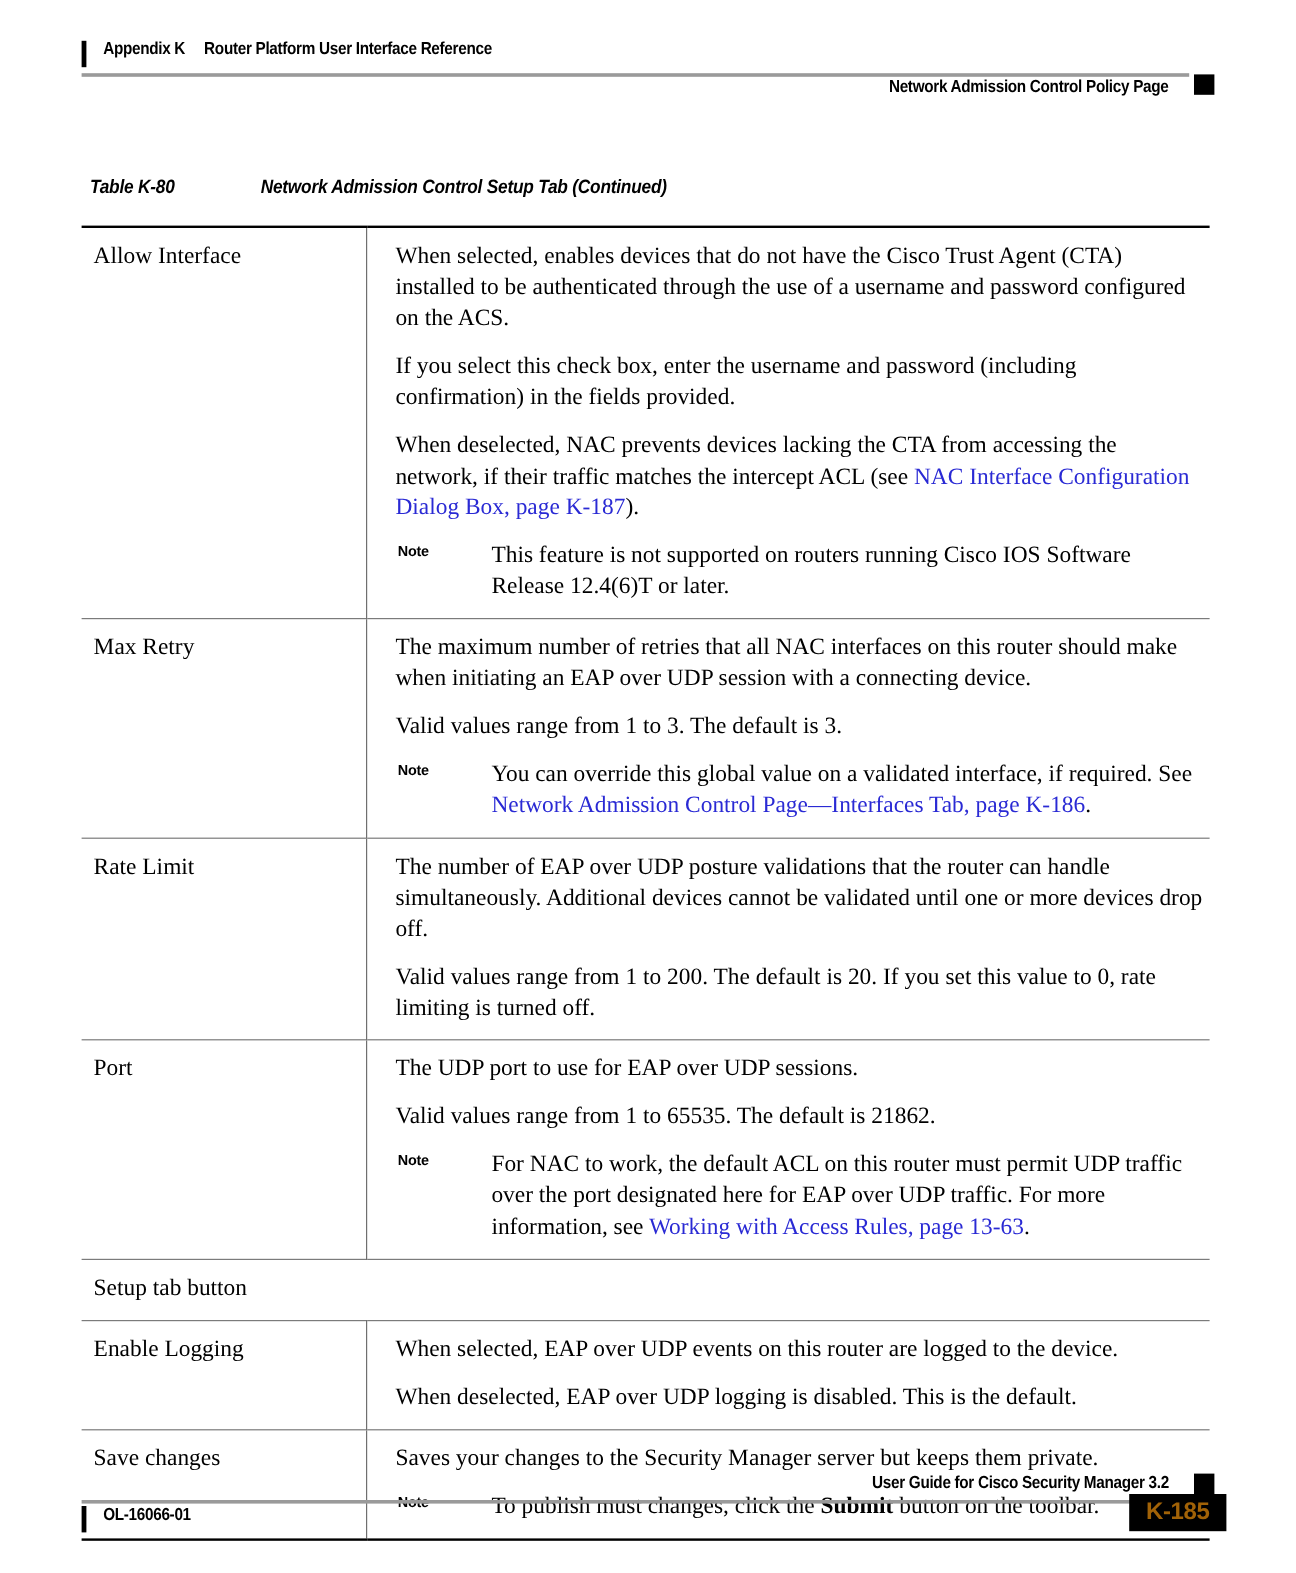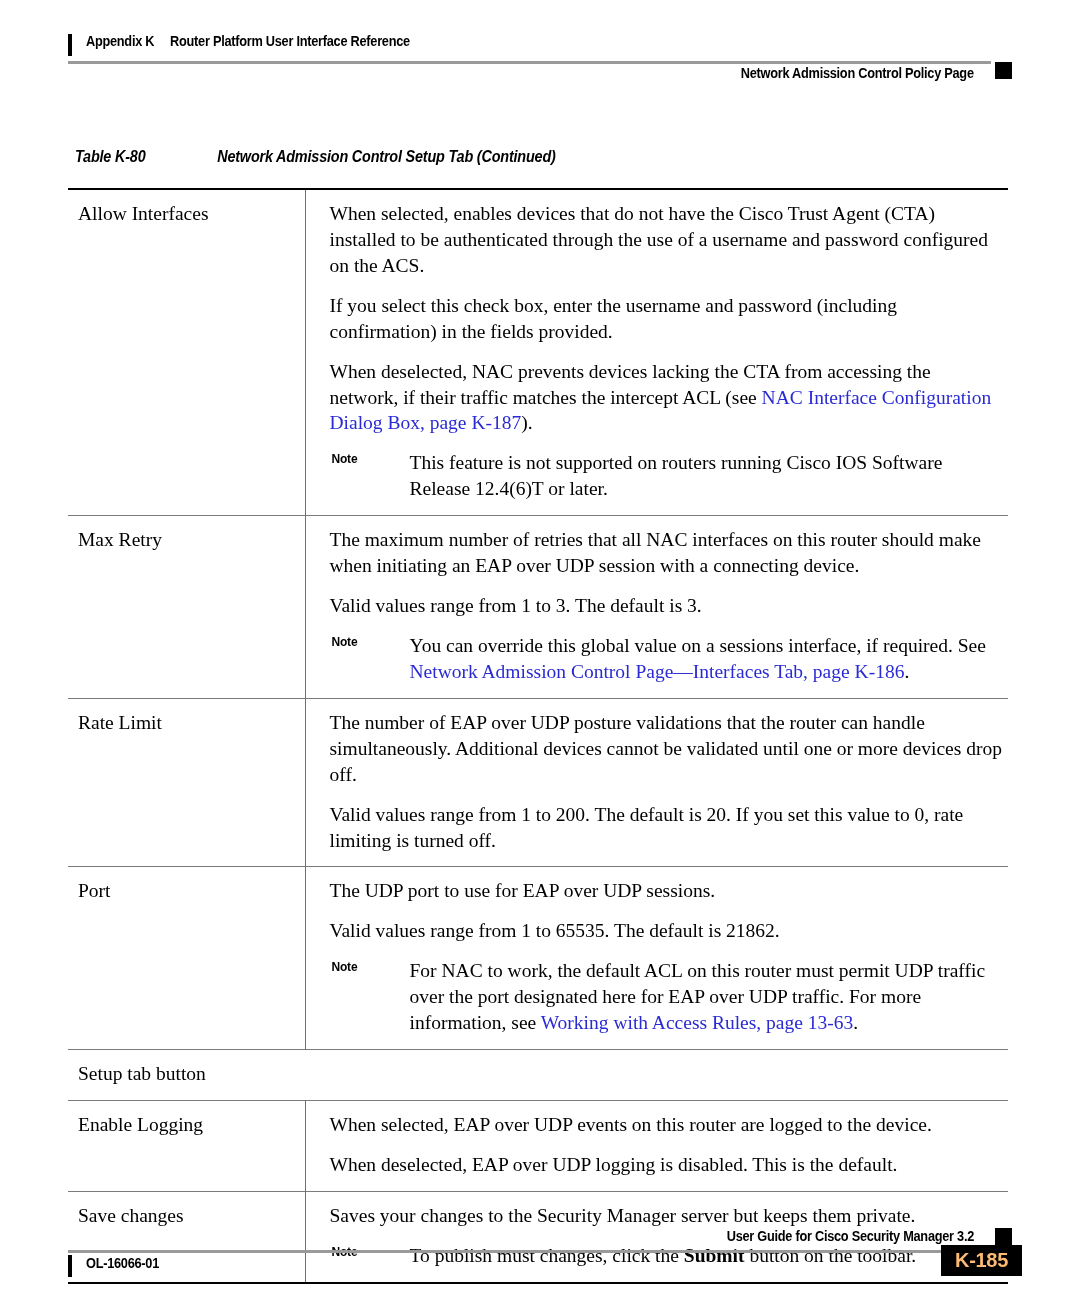"Allow Interfaces" p { text: Interfaces -> Interface }
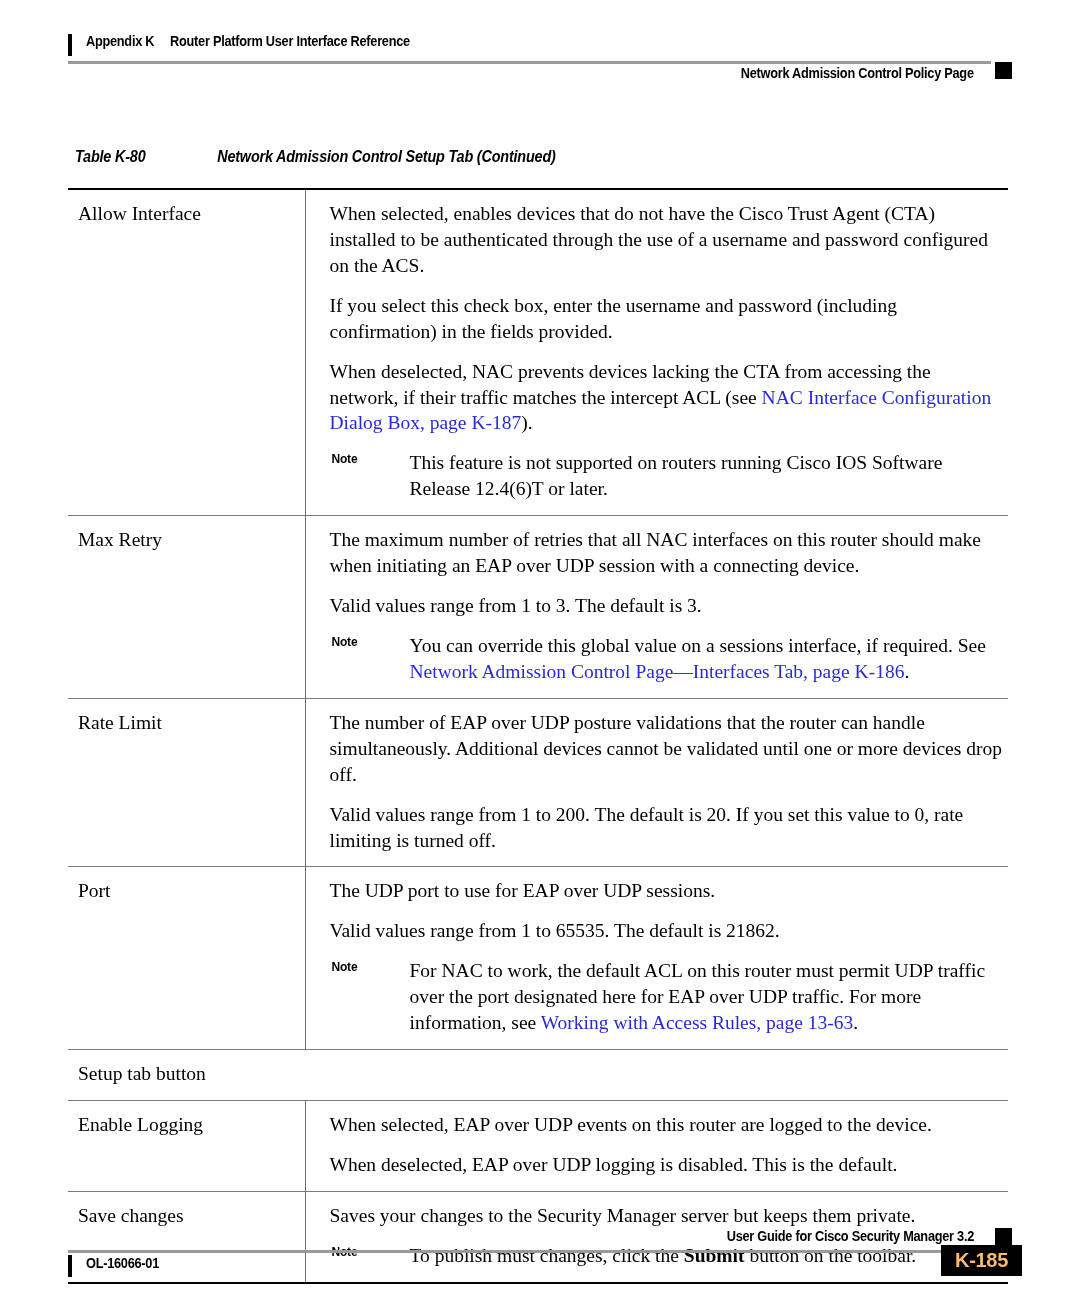"You can override this global" span { text: sessions -> validated }
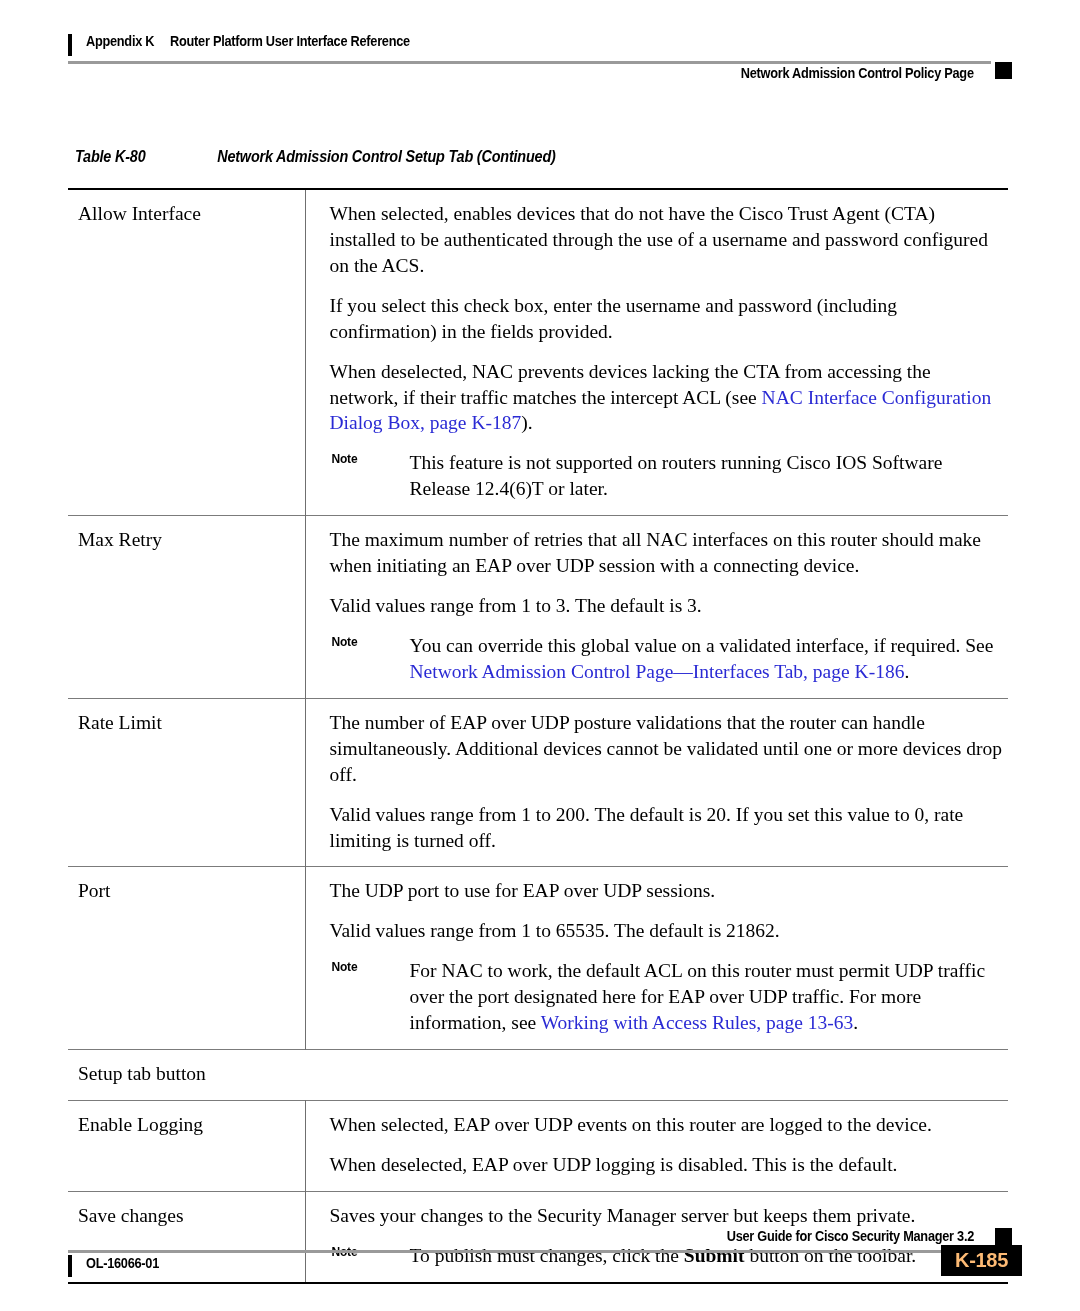"K-185" .pagenum { color: #fdba74 -> #a16207 }
